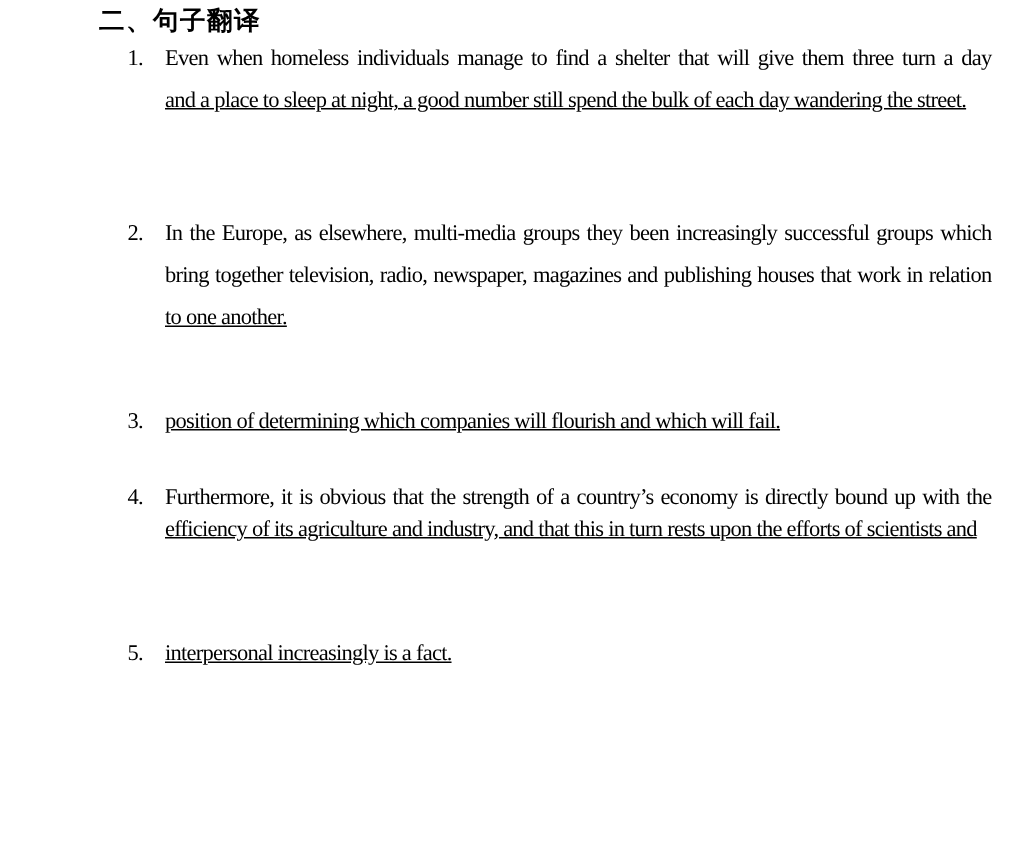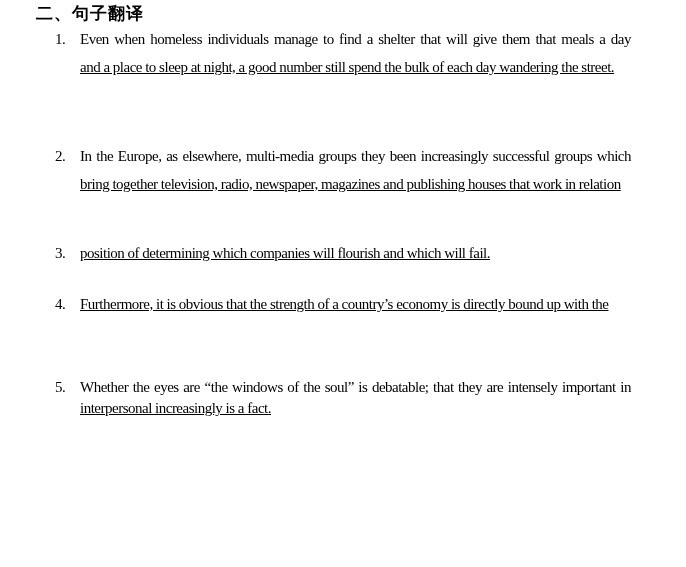"二、句子翻译" .page { padding-left: none -> 30px }
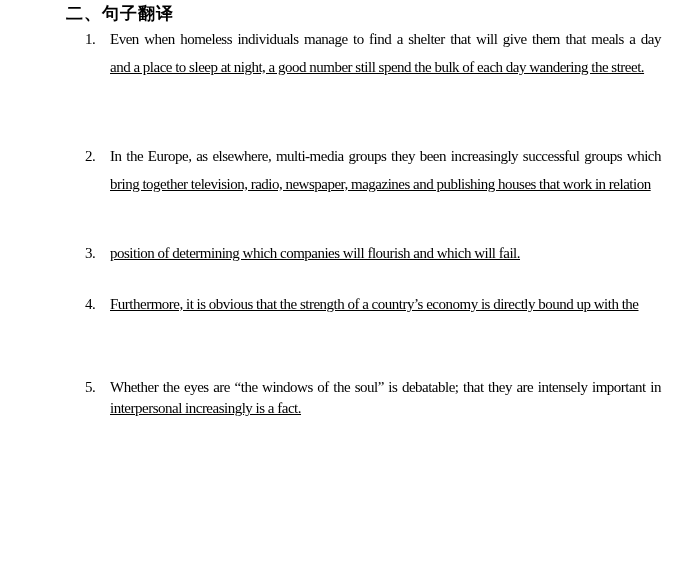"Even when homeless individuals manage" div.line { text: that meals -> three turn }
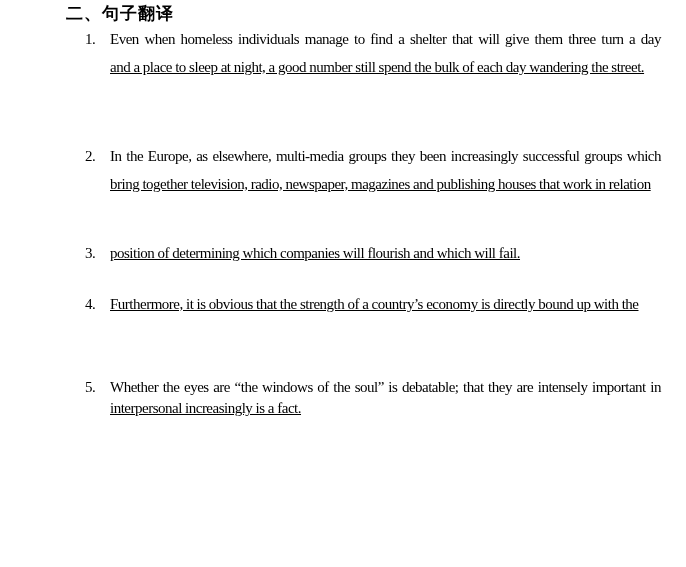"to one another." div.line { html: none -> <div>to one another.</div> }
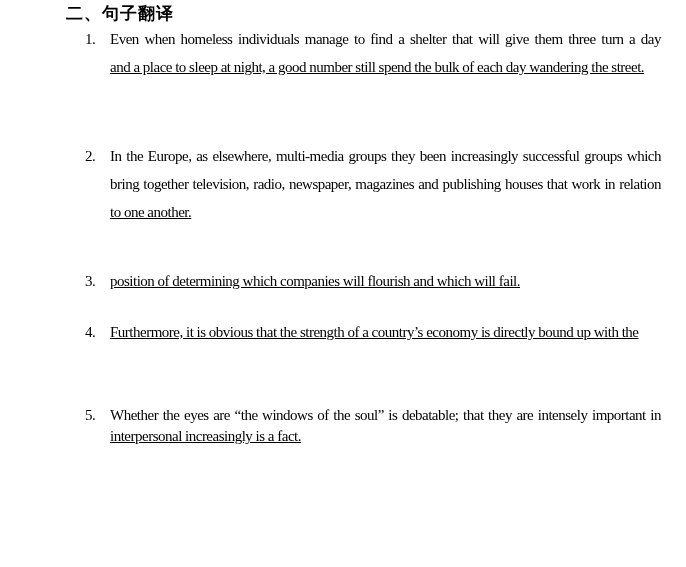"efficiency of its agriculture and" div.line { html: none -> <div>efficiency of its agriculture and industry, and that this in turn rests upon the efforts of scientists and</div> }
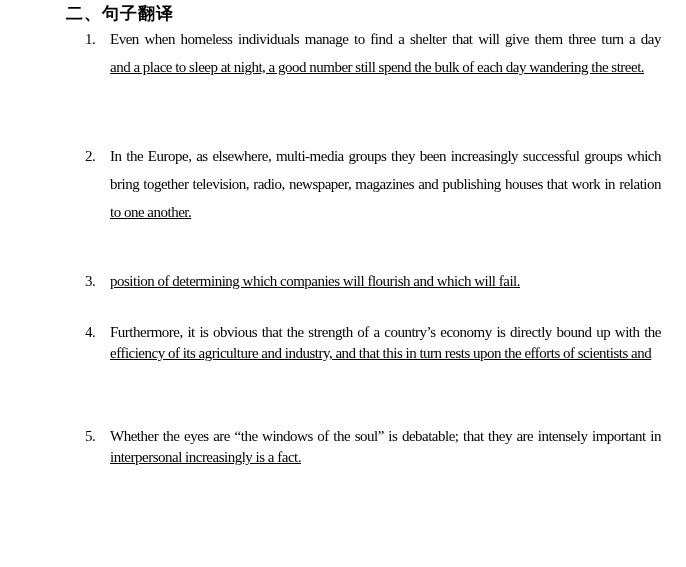"Whether the eyes are “the" div.line { html: <div>Whether the eyes are “the windows of the soul” is debatable; that they are intensely important in</div> -> none }
